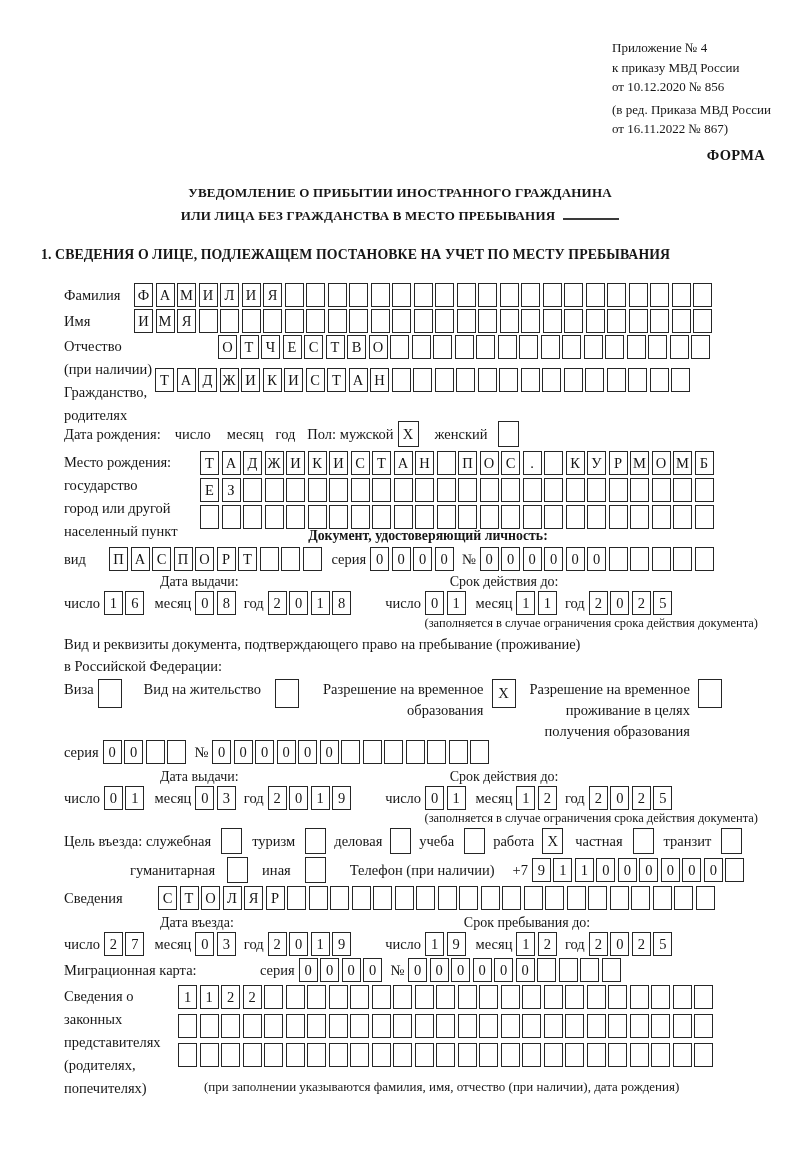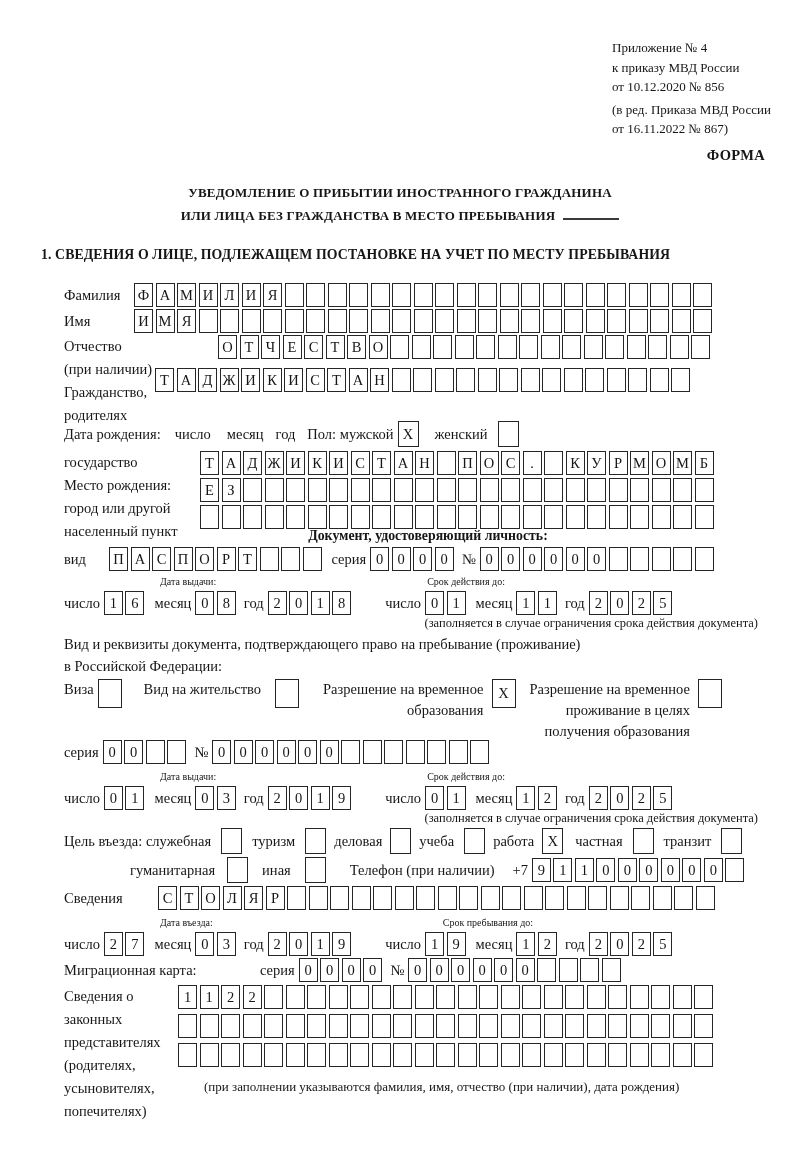"государство" div { order: before "Место рождения:" -> after "Место рождения:" }
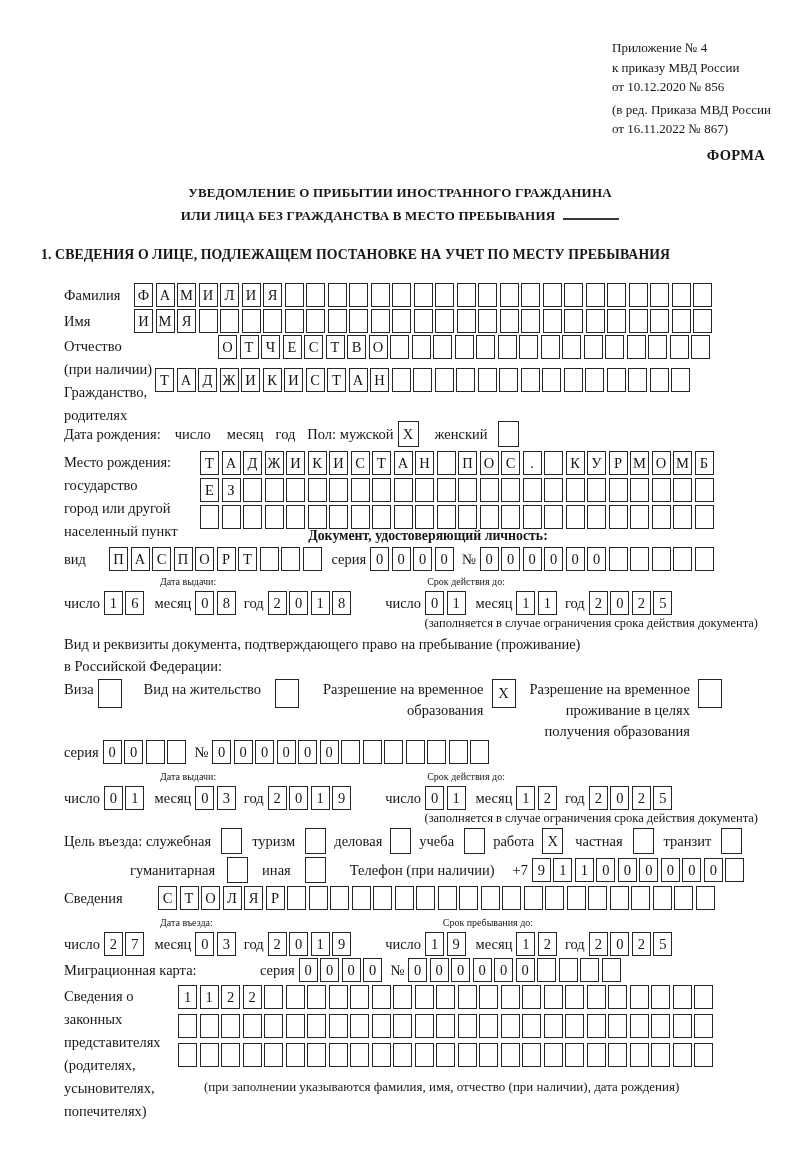"Дата выдачи:" .sub { font-size: 10px -> 14px }
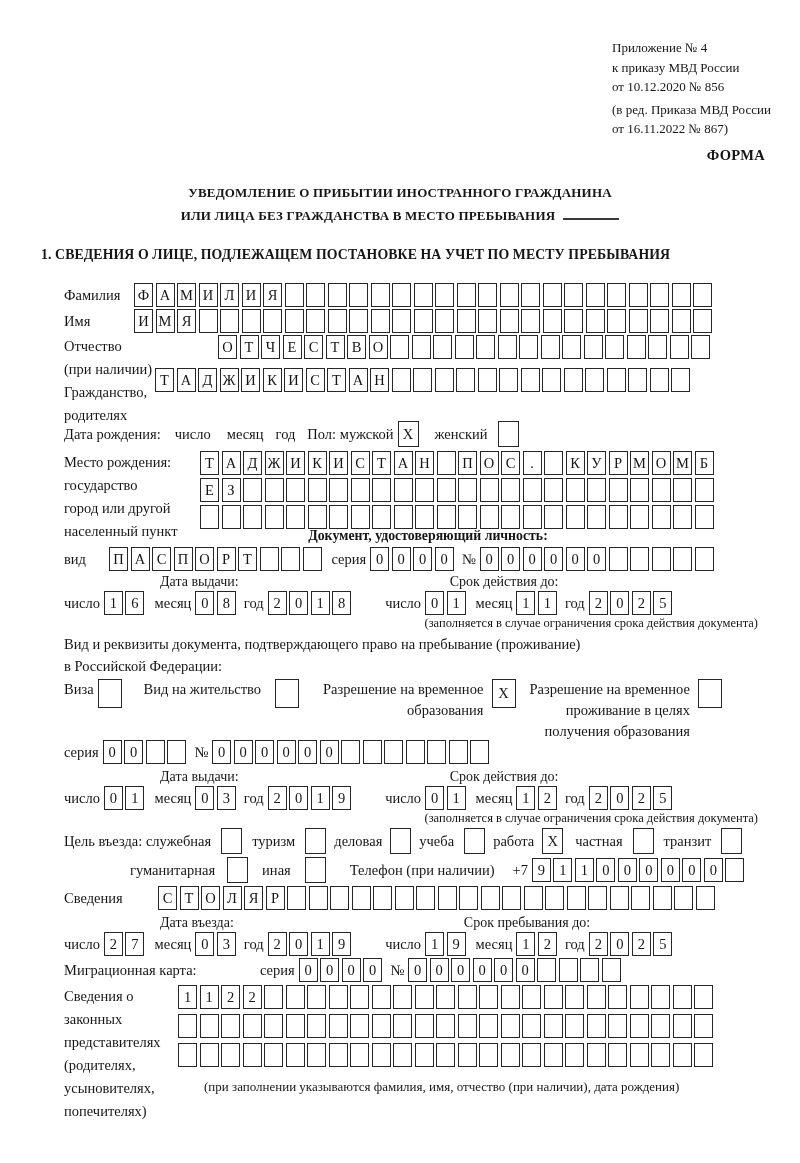"усыновителях," div { html: <div>усыновителях,</div> -> none }
